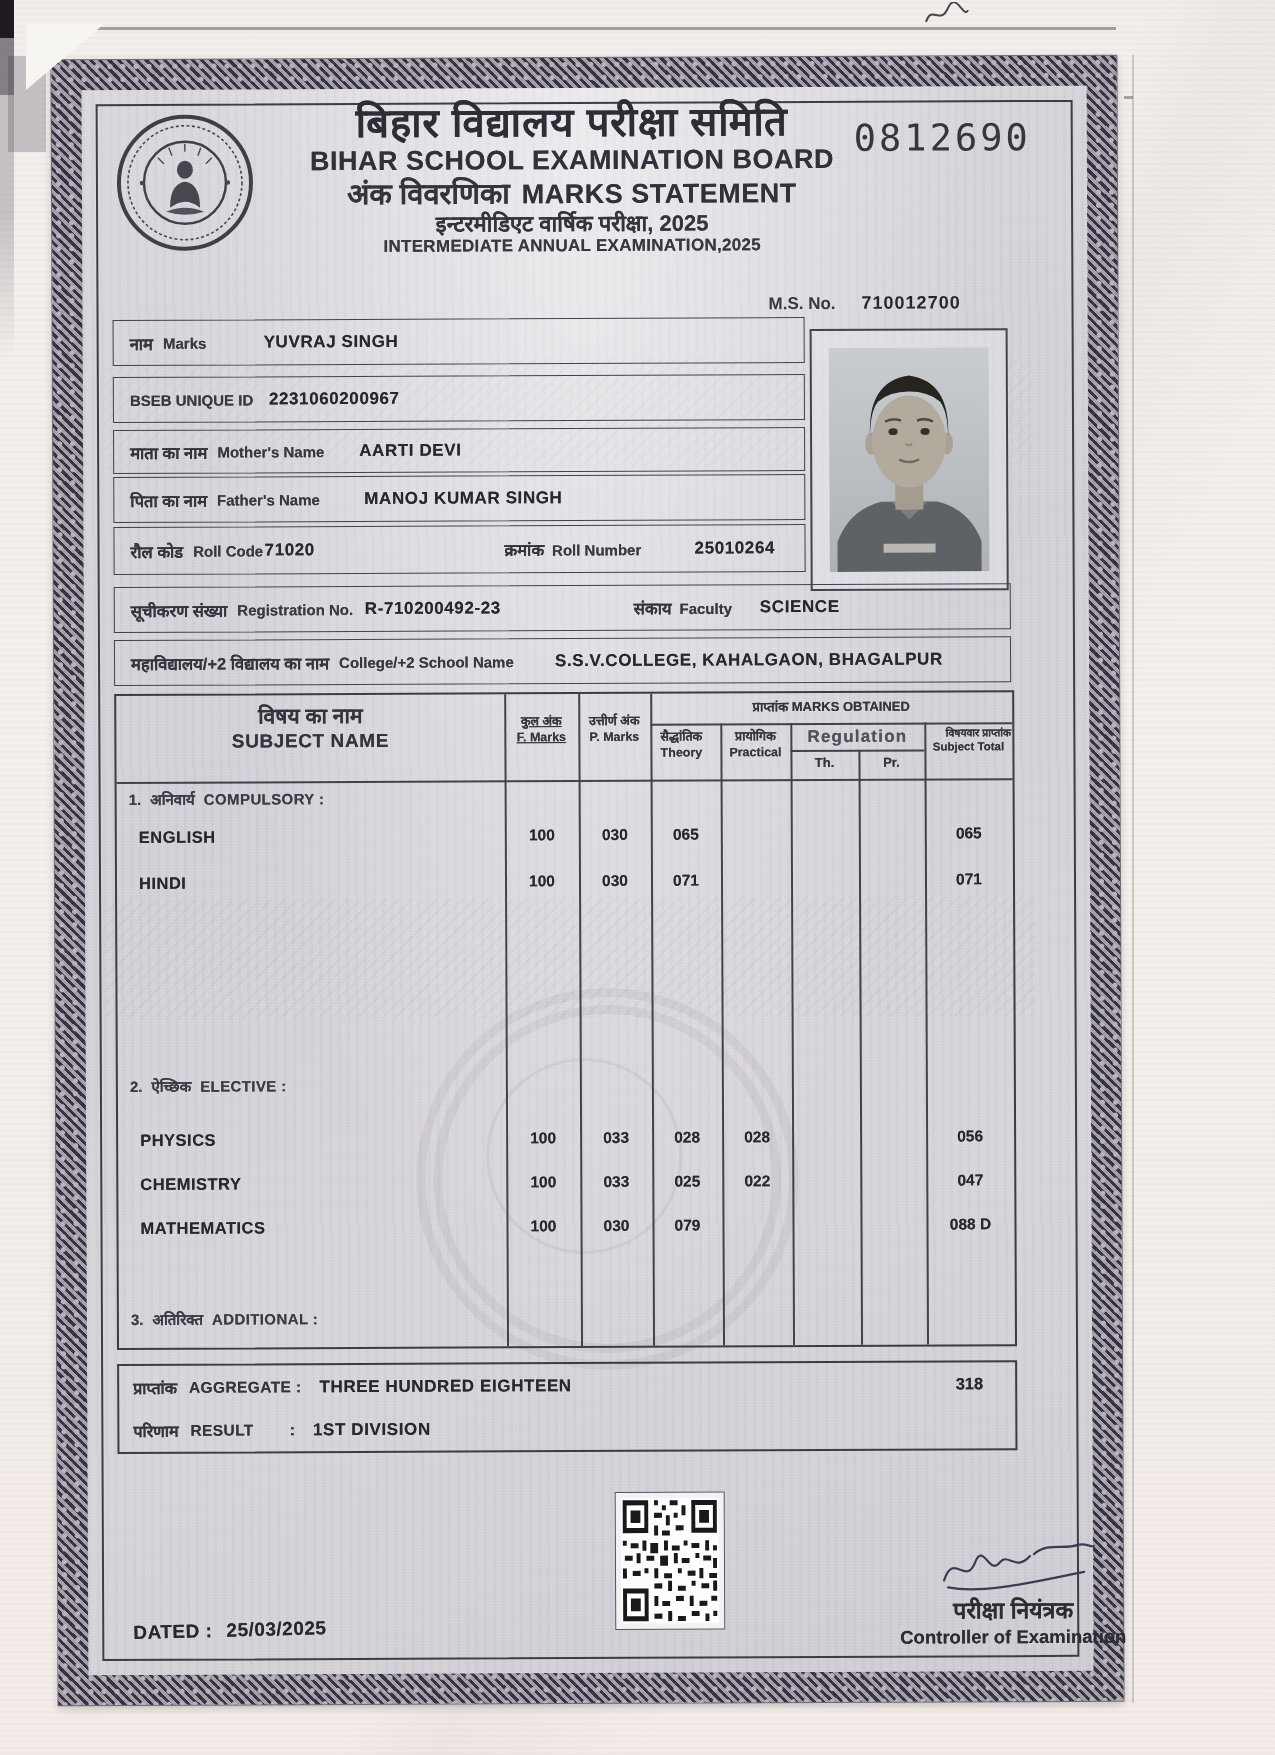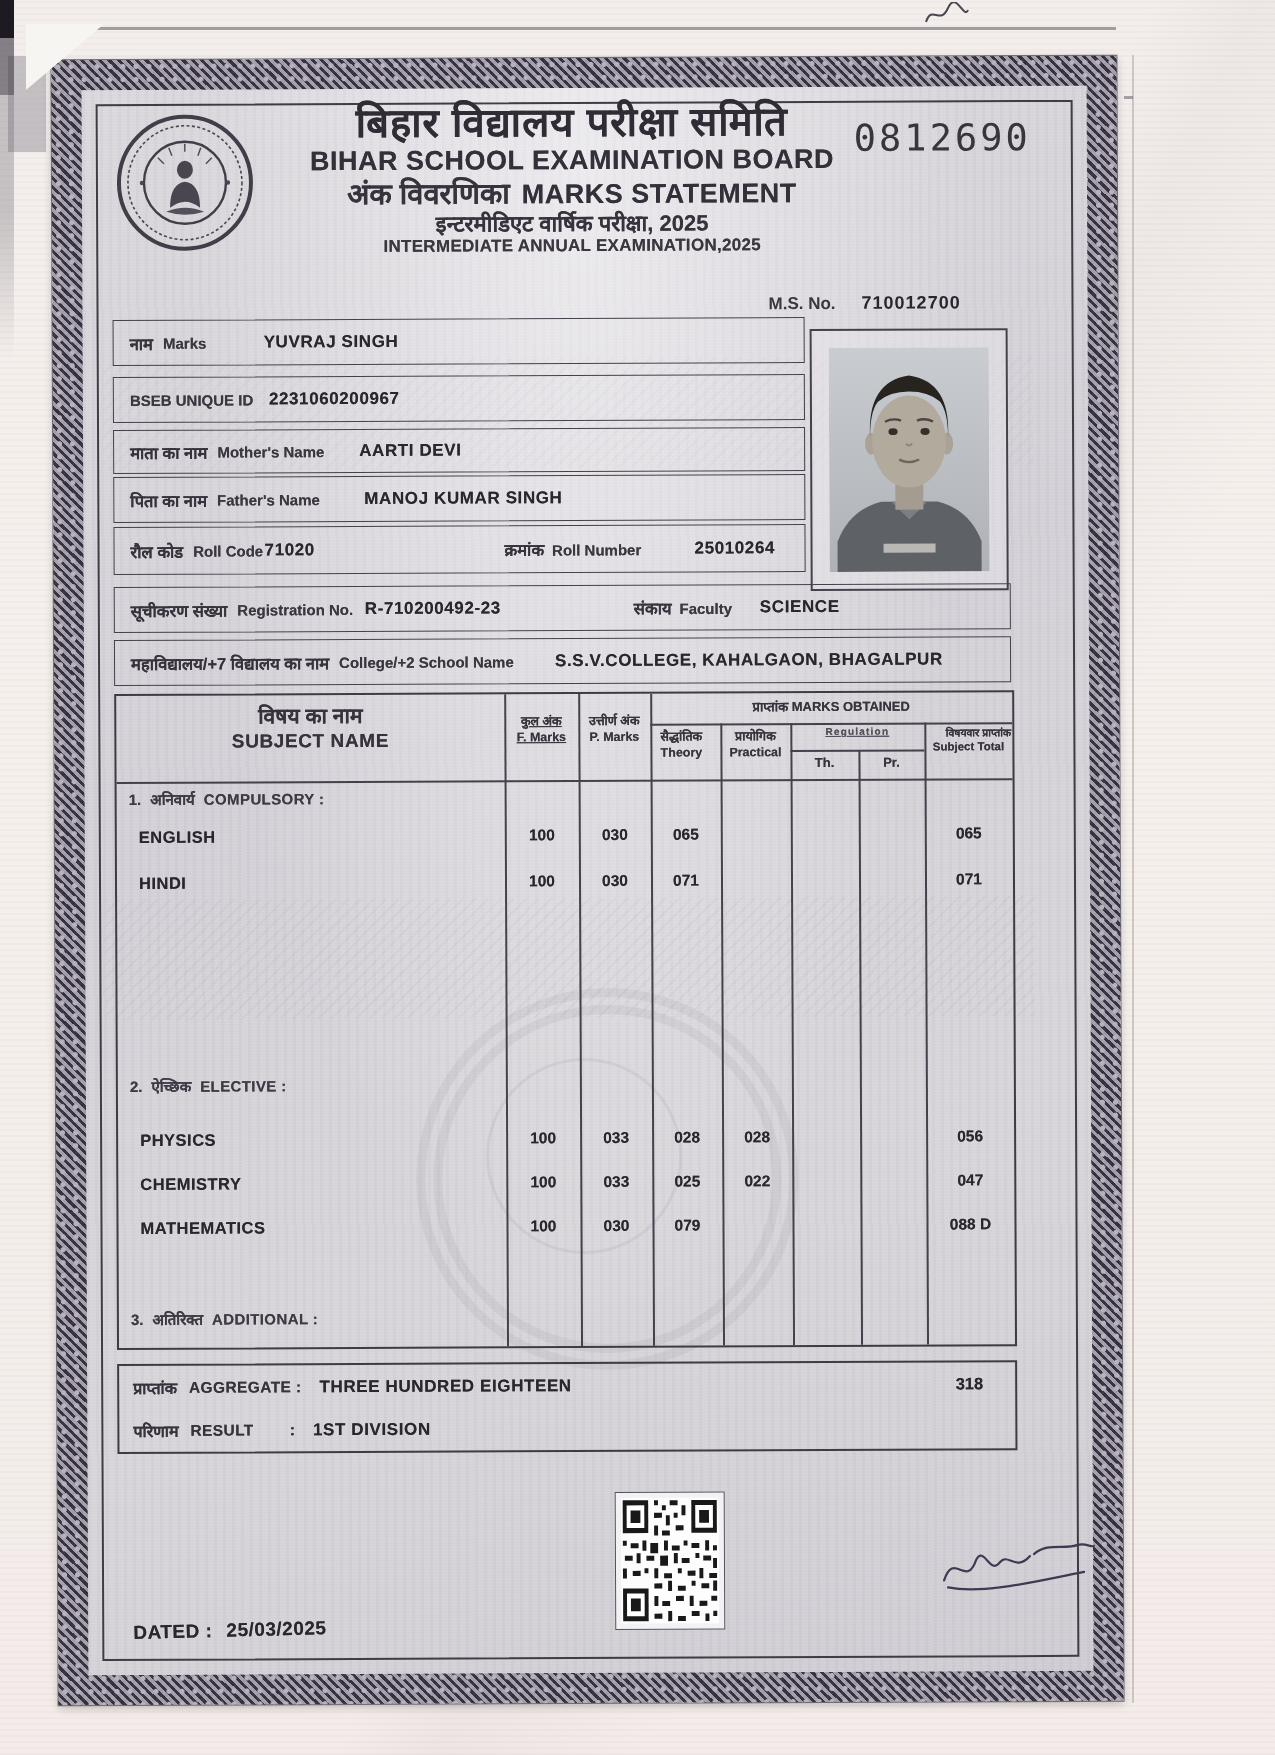"महाविद्यालय/+7 विद्यालय का नाम" span.lh { text: महाविद्यालय/+7 -> महाविद्यालय/+2 }
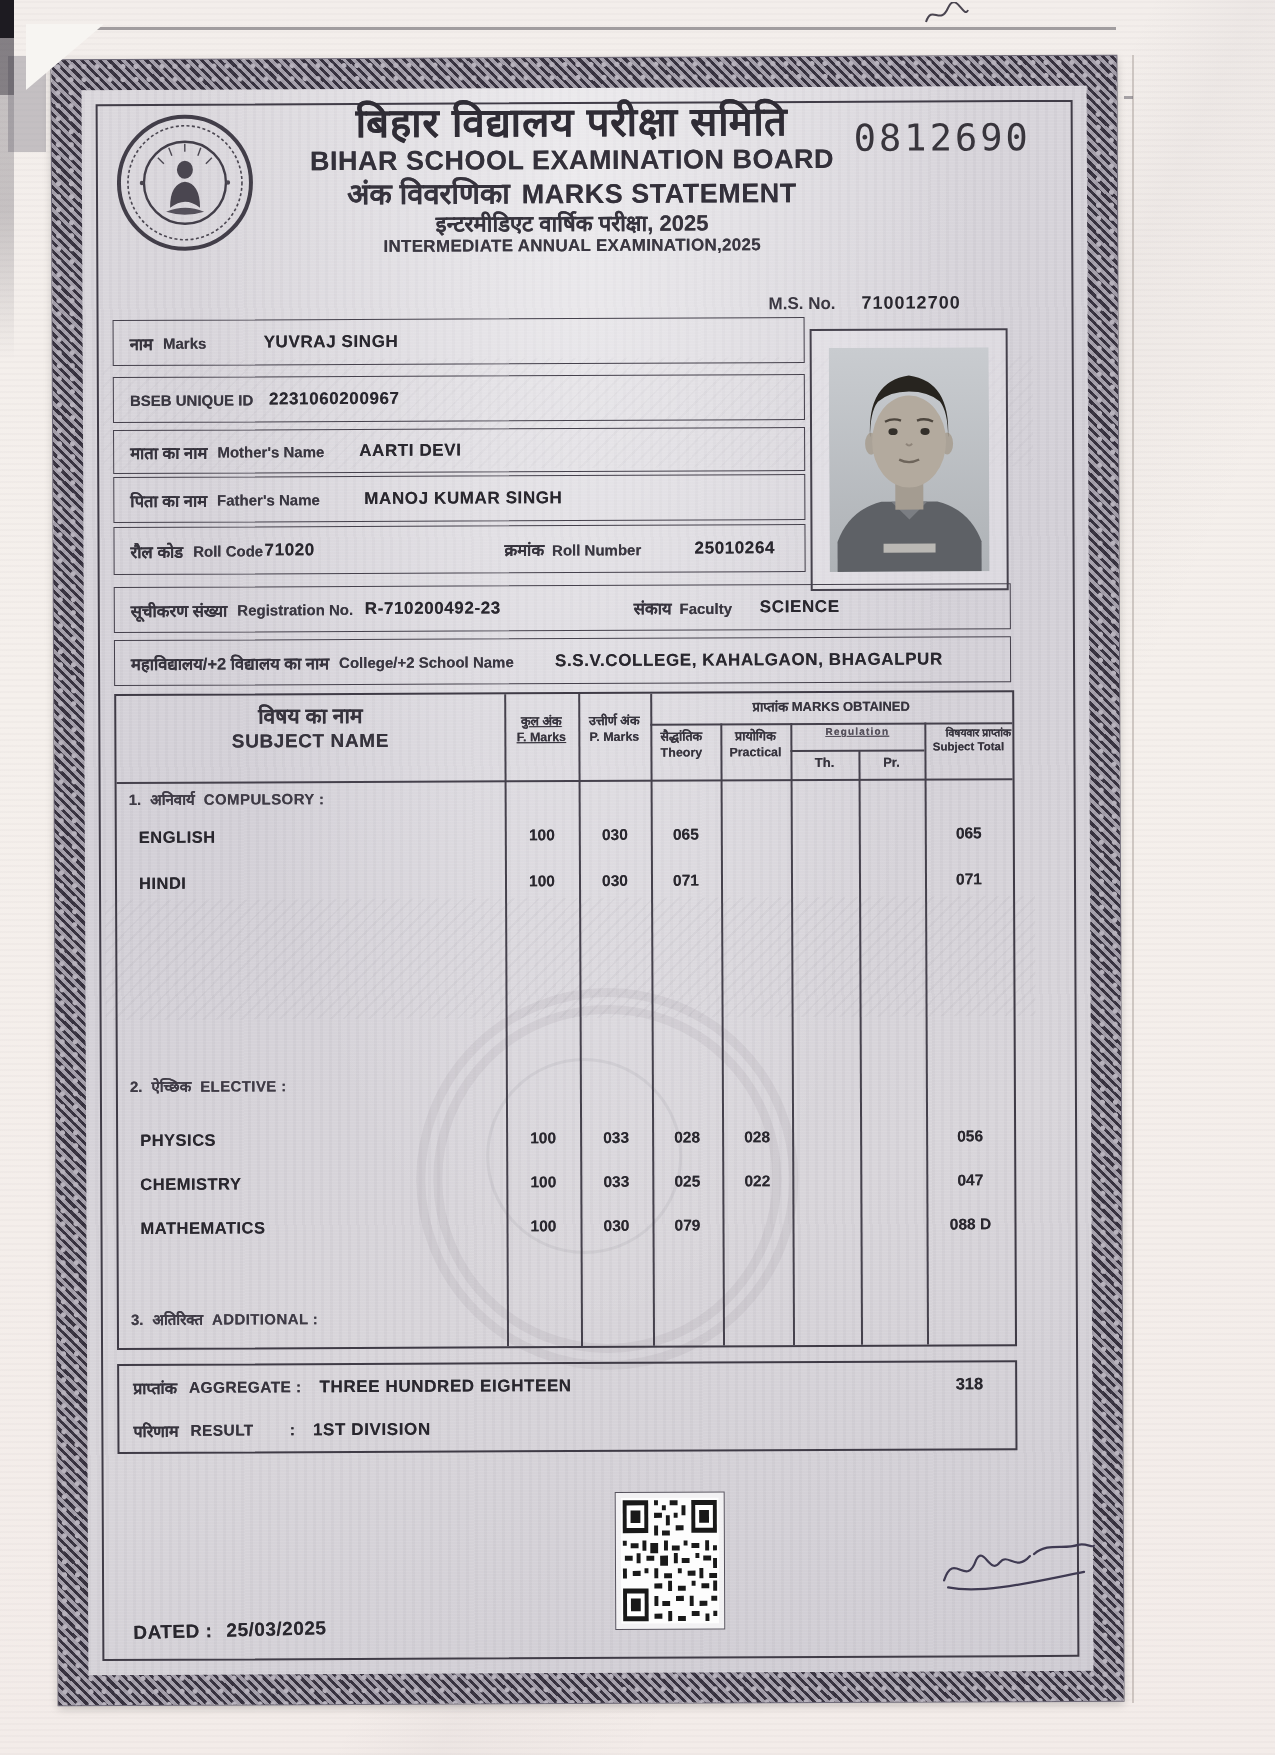"Regulation" .th-reg { font-size: 10px -> 17px; text-decoration: underline -> none }
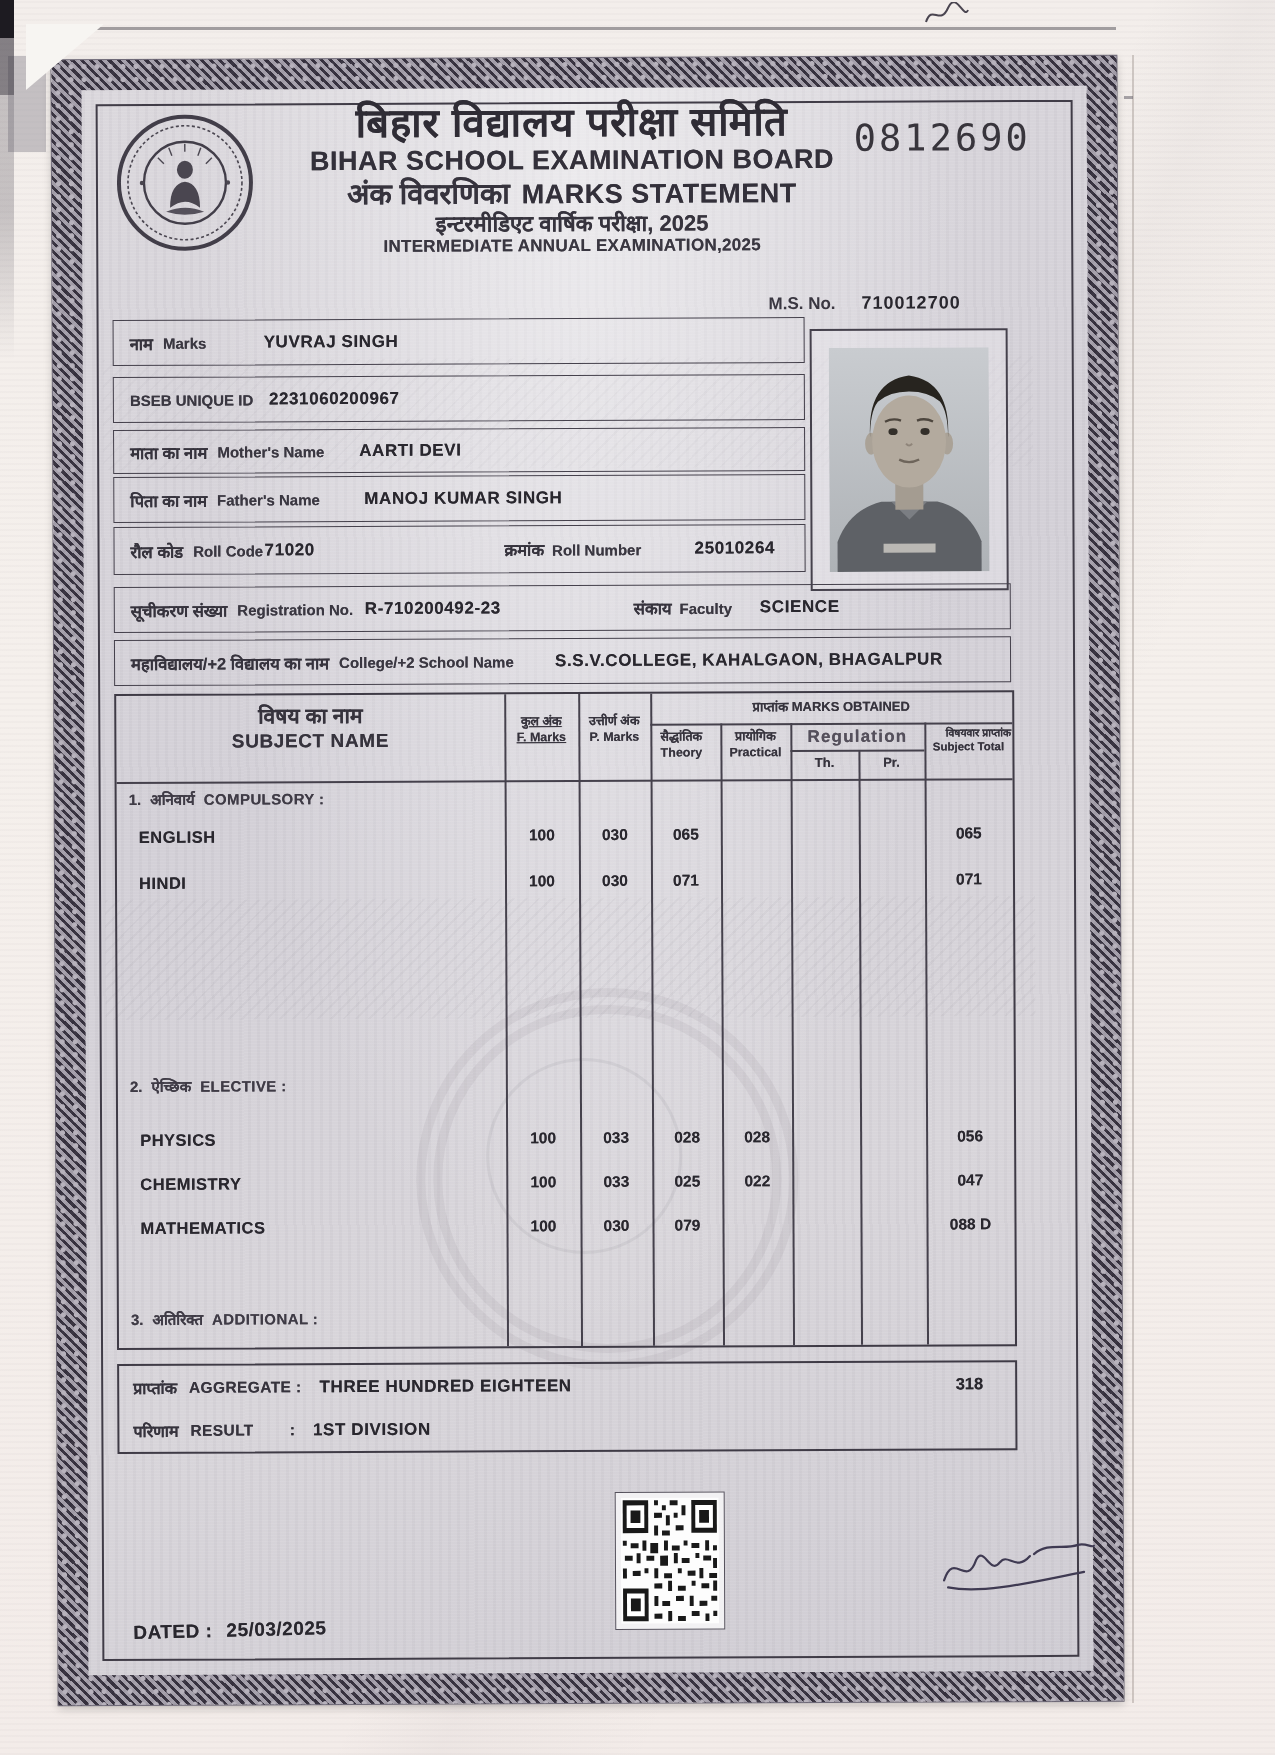"परीक्षा नियंत्रक" div.controller { html: none -> <div> <div>परीक्षा नियंत्रक</div> <div>Controller of Examination</div> </div> }
